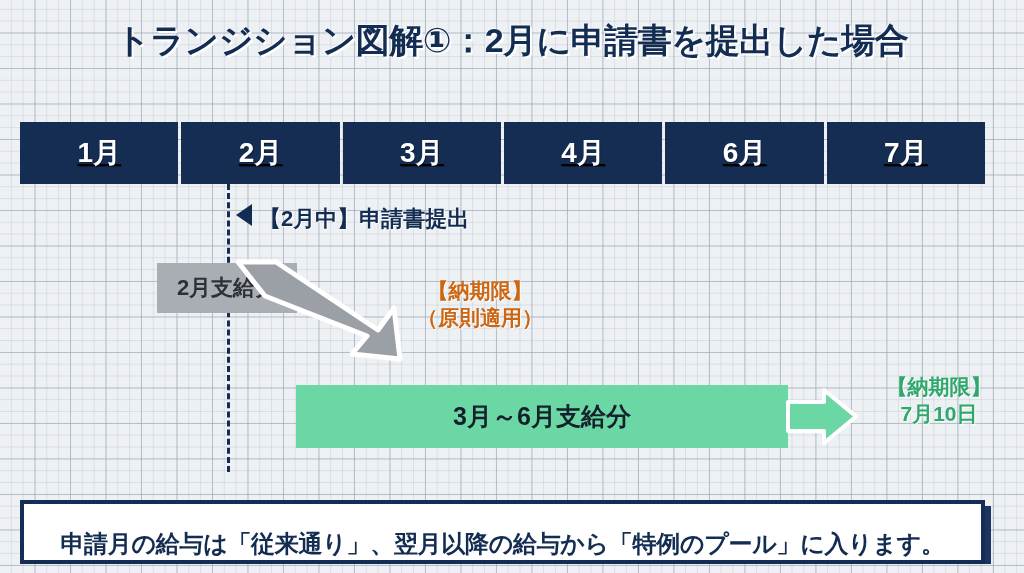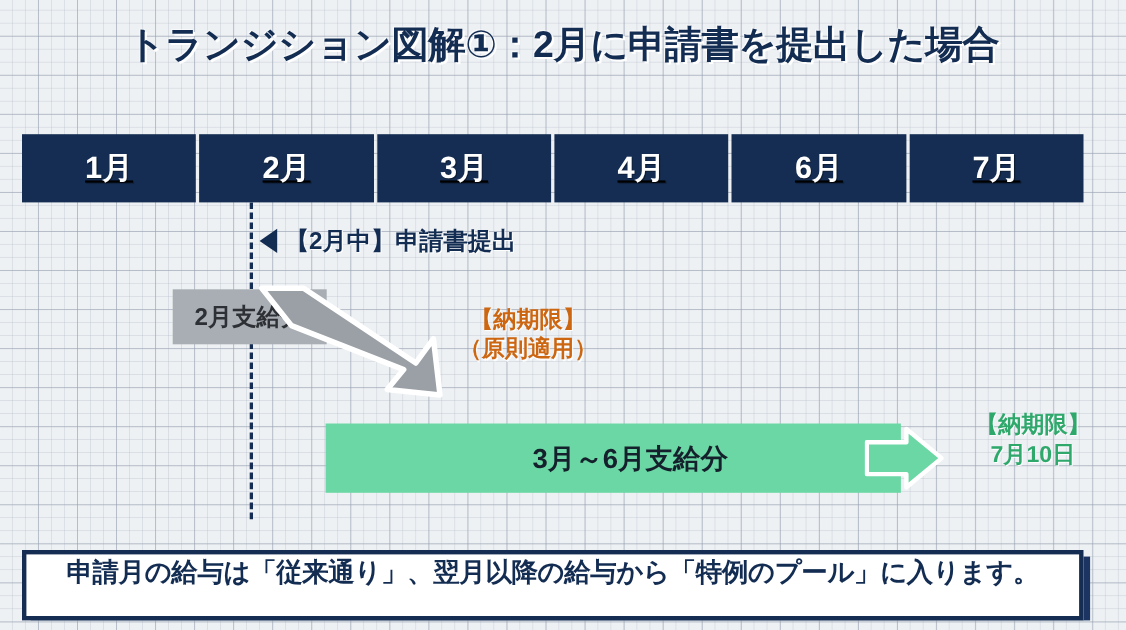"【2月中】申請書提出" #submit-note { align-items: center -> none }
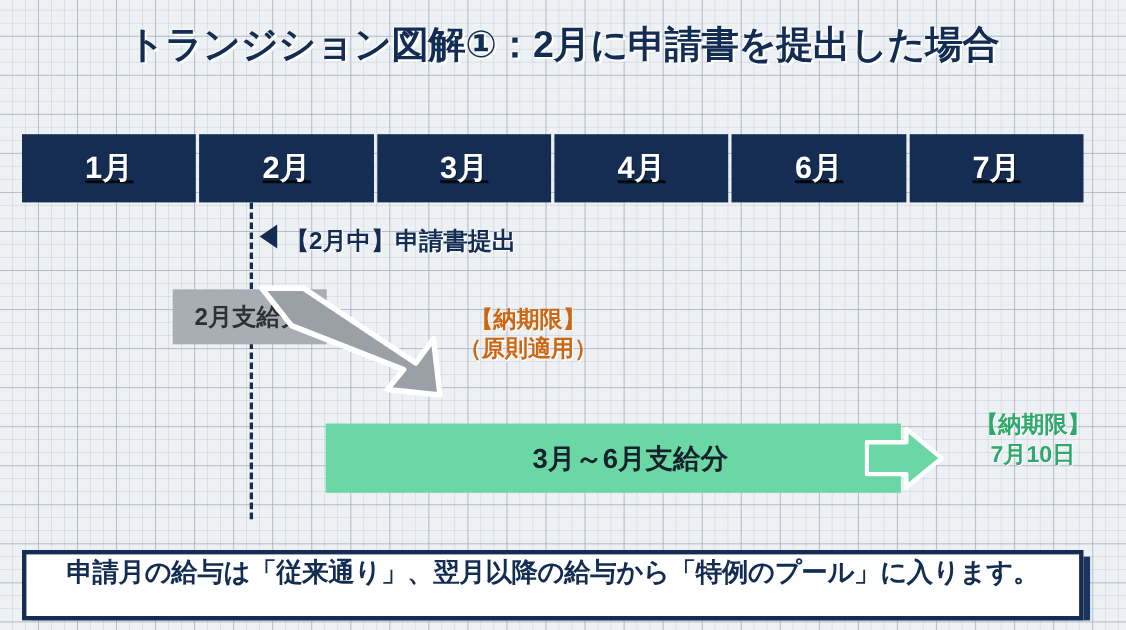"3月～6月支給分" #pool-bar { padding-left: 31px -> none }
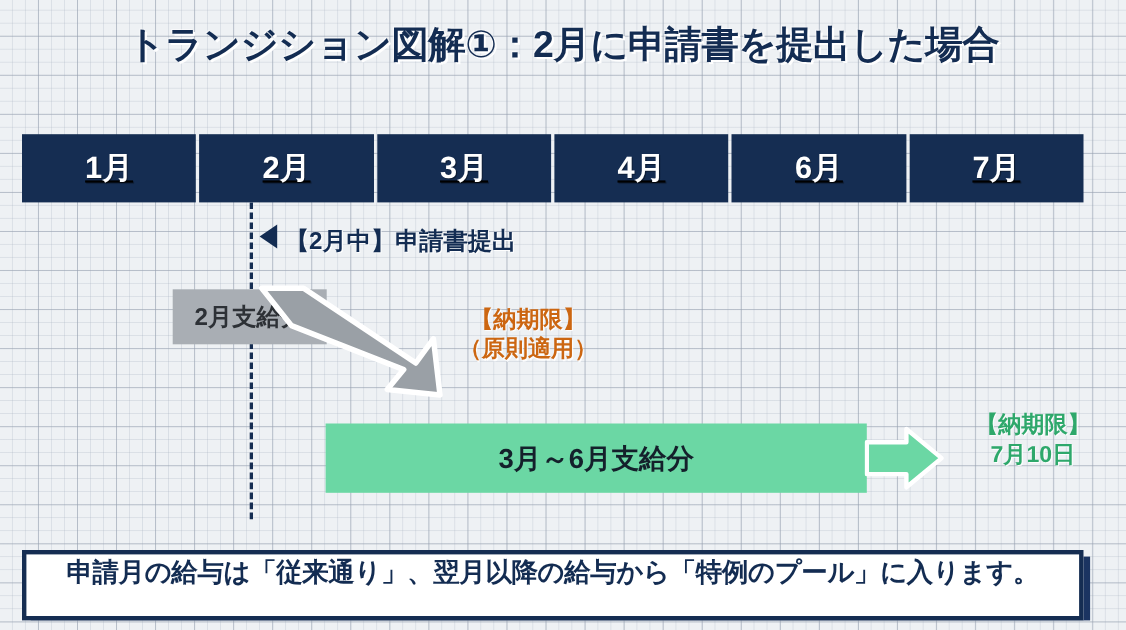"申請月の給与は「従来通り」、翌月以降の給与から「特例のプール」に入ります。" #banner { align-items: flex-start -> flex-end }
